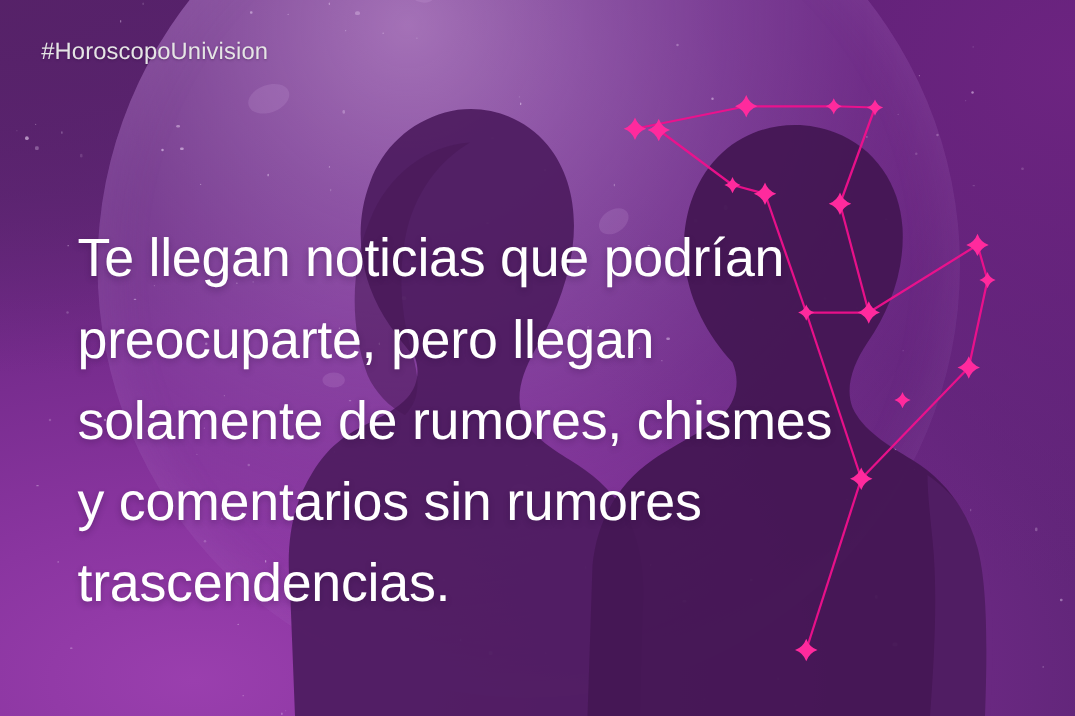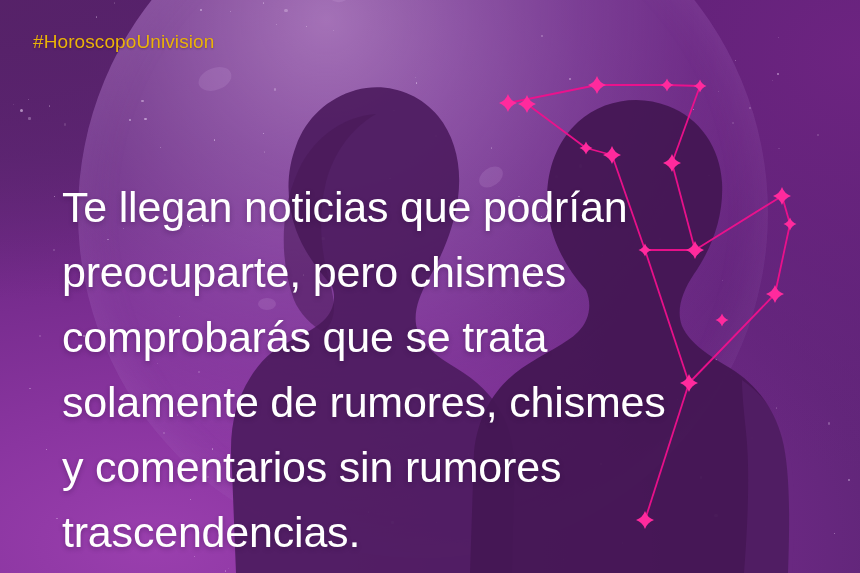"#HoroscopoUnivision" .hashtag { color: #eab308 -> #e5e5e5 }
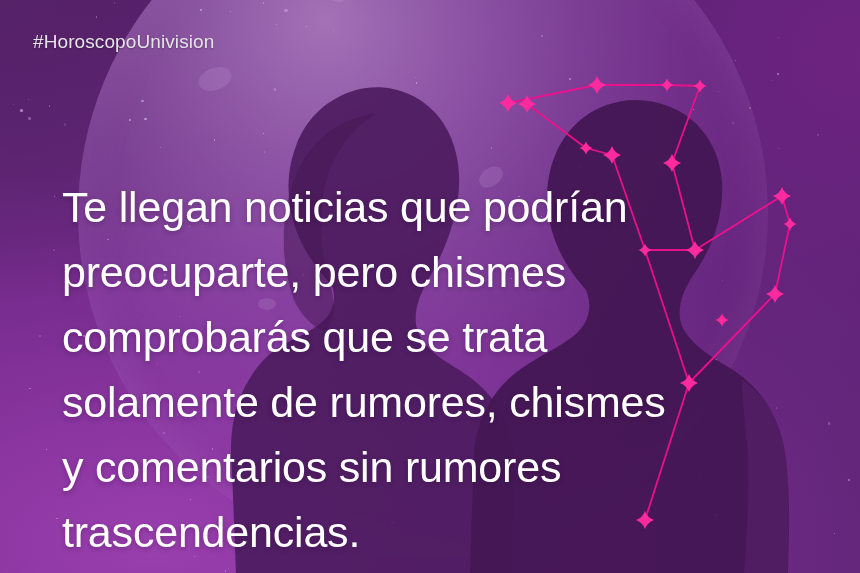"preocuparte, pero chismes" div.body-line { text: chismes -> llegan }
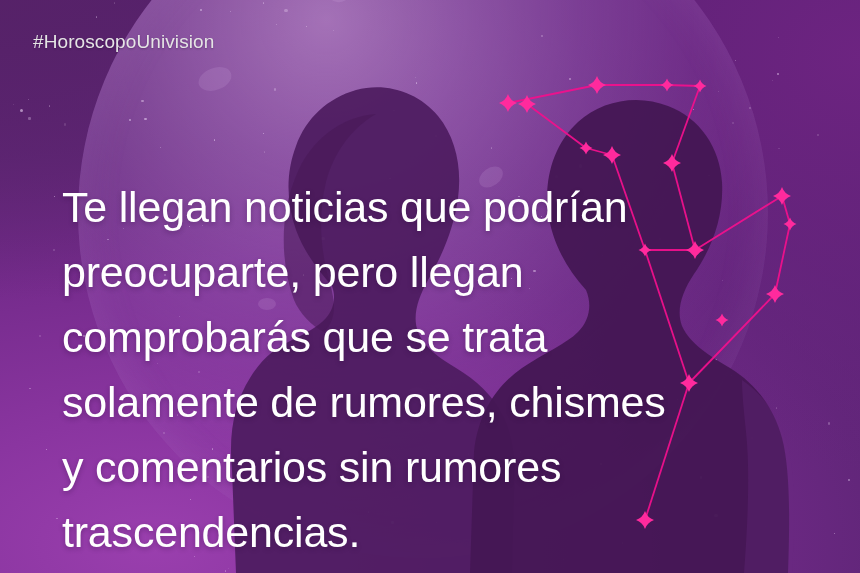"comprobarás que se trata" div.body-line { html: <div>comprobarás que se trata</div> -> none }
